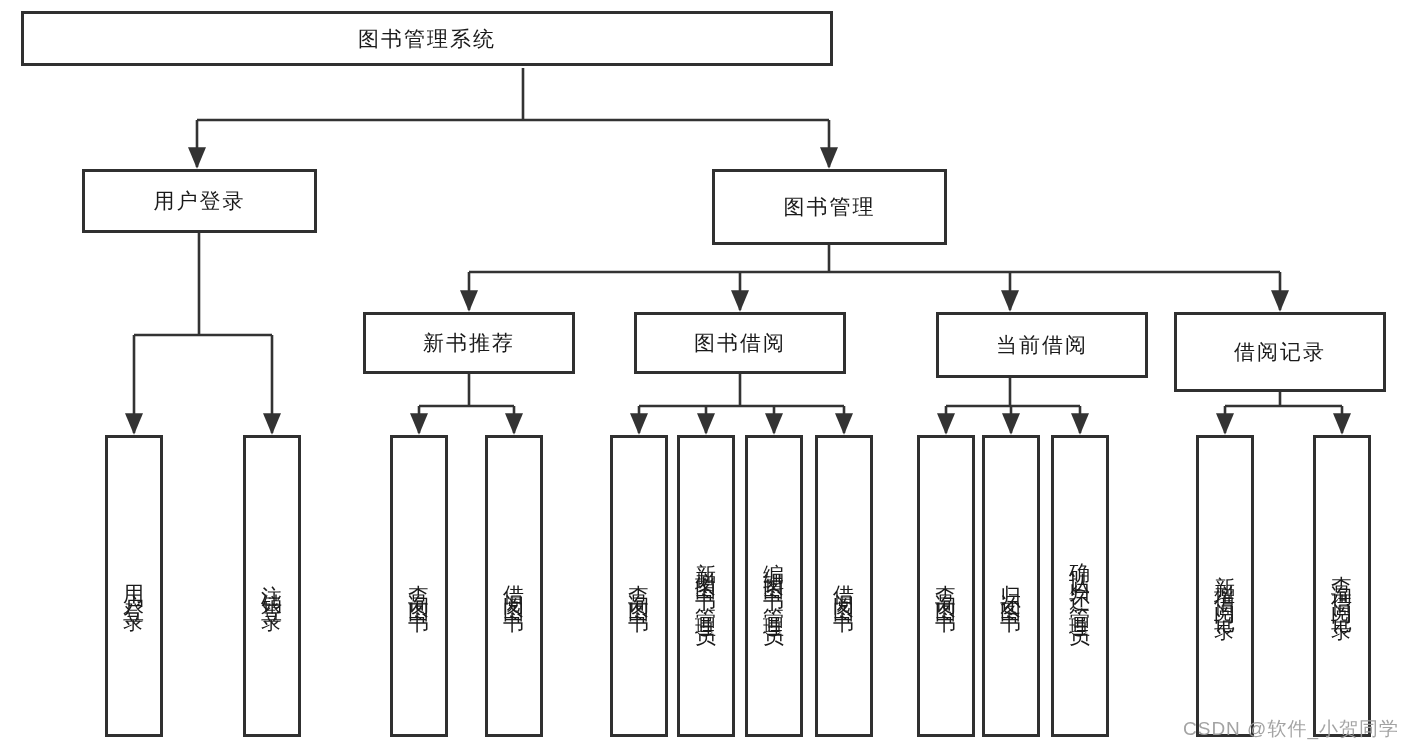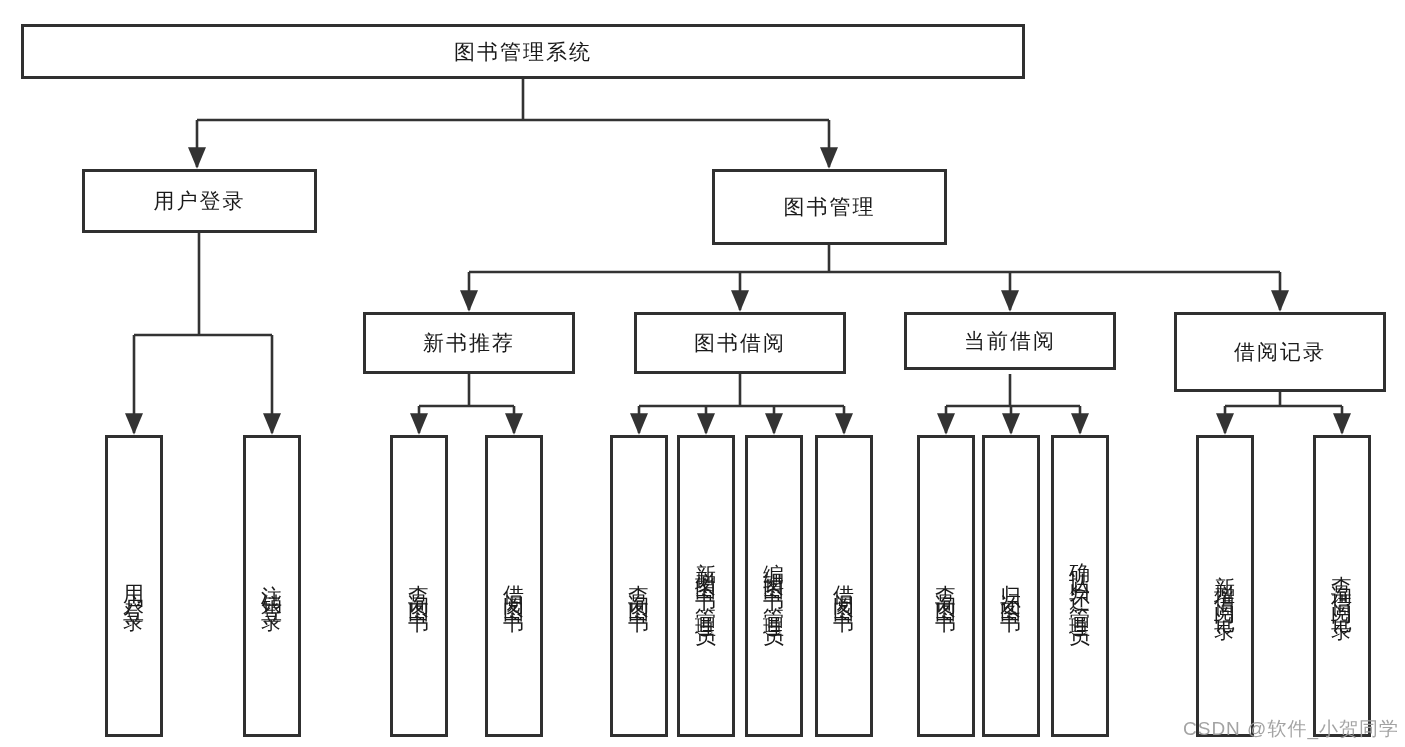"图书管理系统" div.node { top: 24px -> 11px; width: 1004px -> 812px }
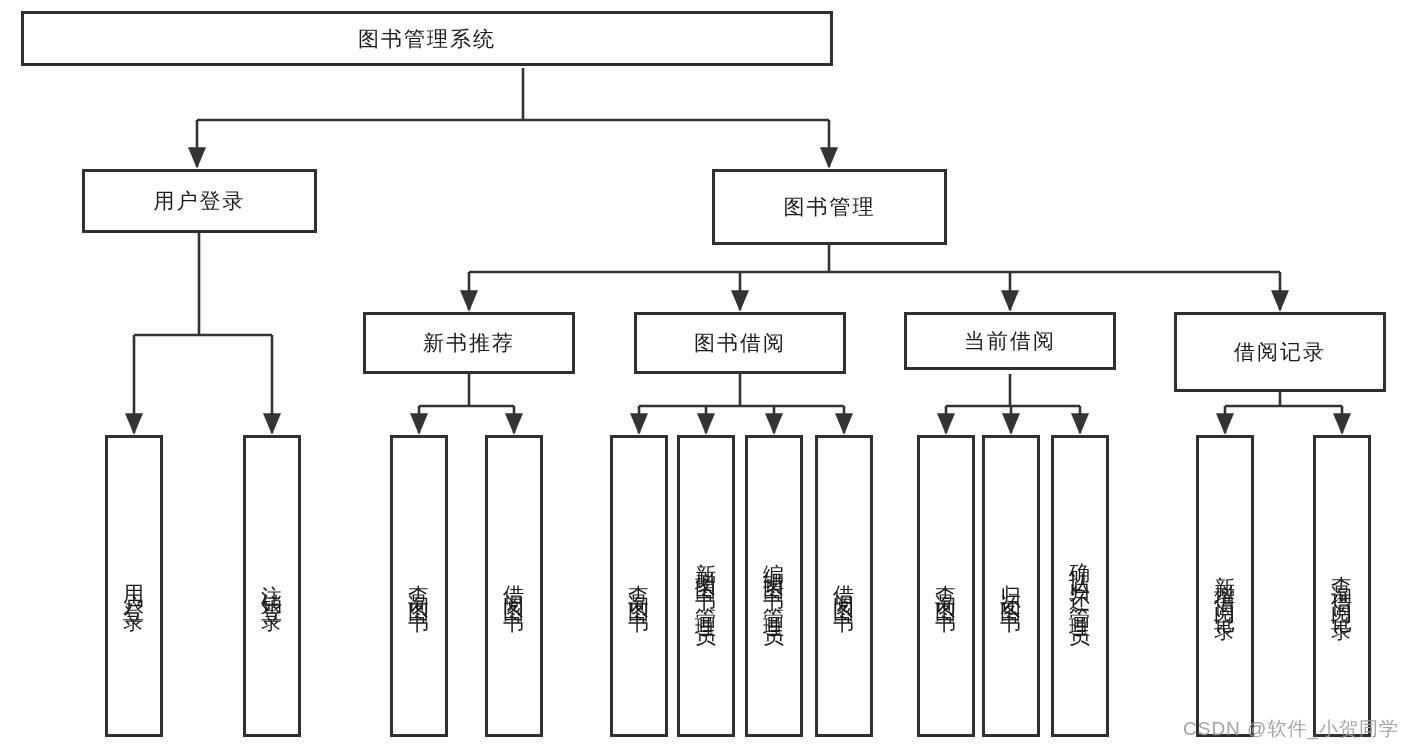"当前借阅" div.node { height: 58px -> 66px; left: 904px -> 936px }
